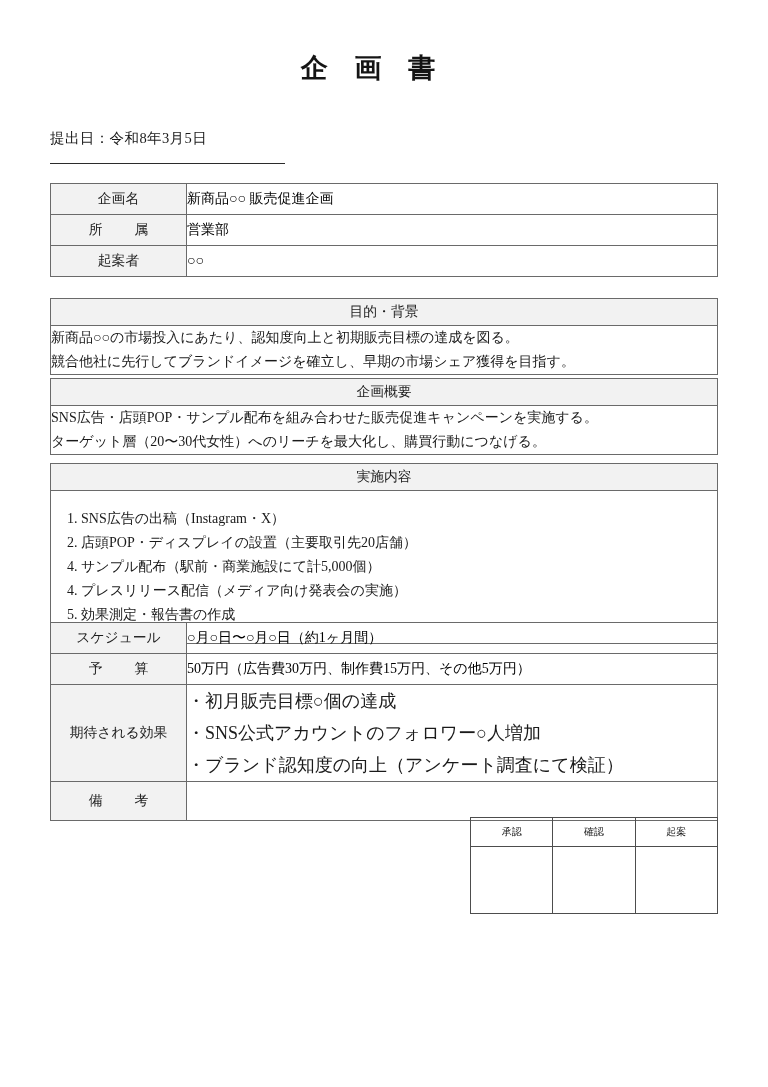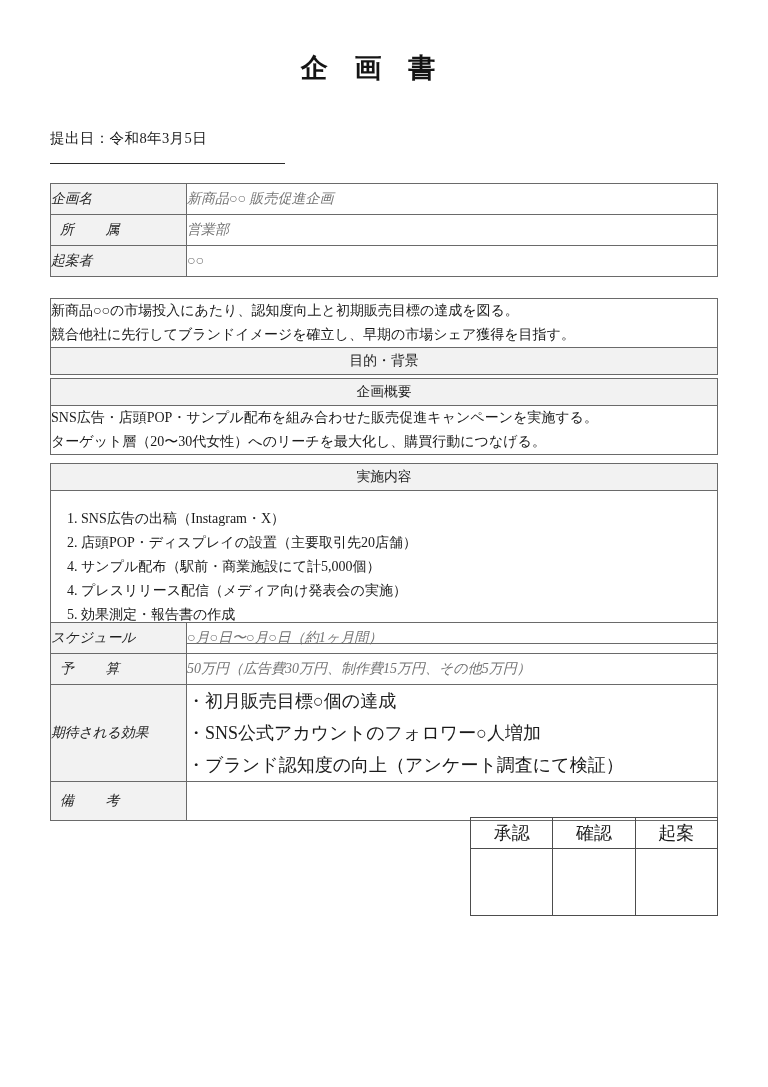"企画名" .lbl { font-style: italic -> none; text-align: none -> center }
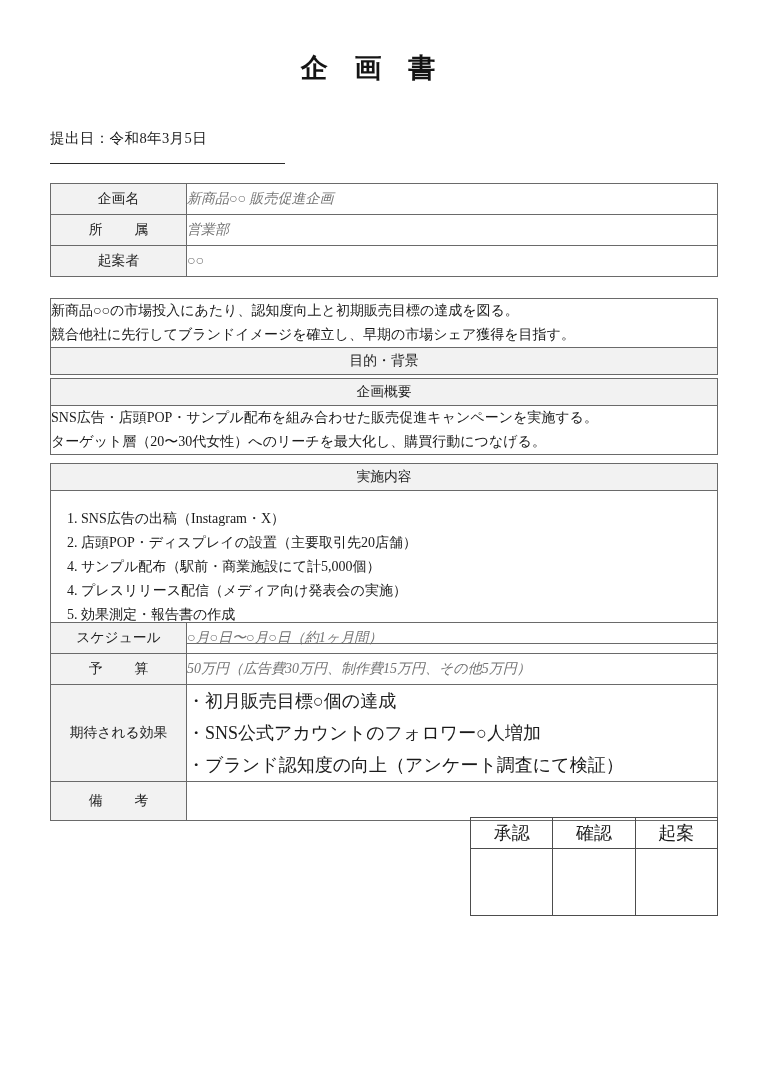"新商品○○ 販売促進企画" .val { color: #737373 -> #000000; font-style: italic -> none }
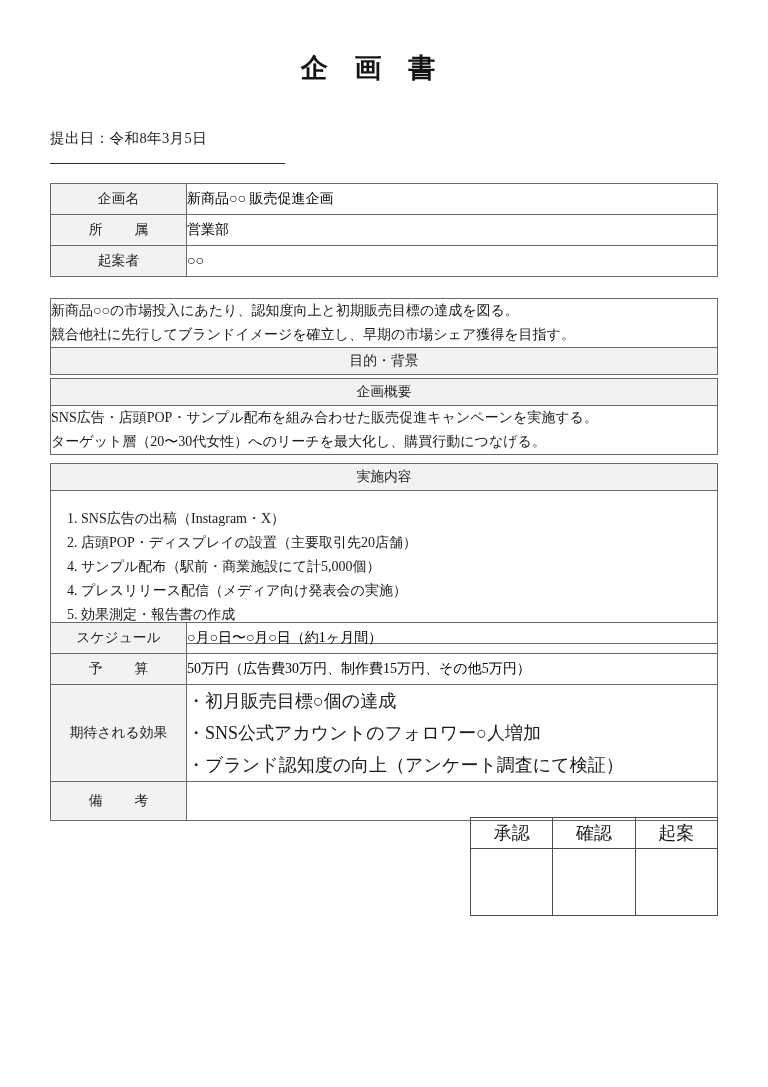"新商品○○の市場投入にあたり、認知度向上と初期販売目標の達成を図る。" tr { order: before "目的・背景" -> after "目的・背景" }
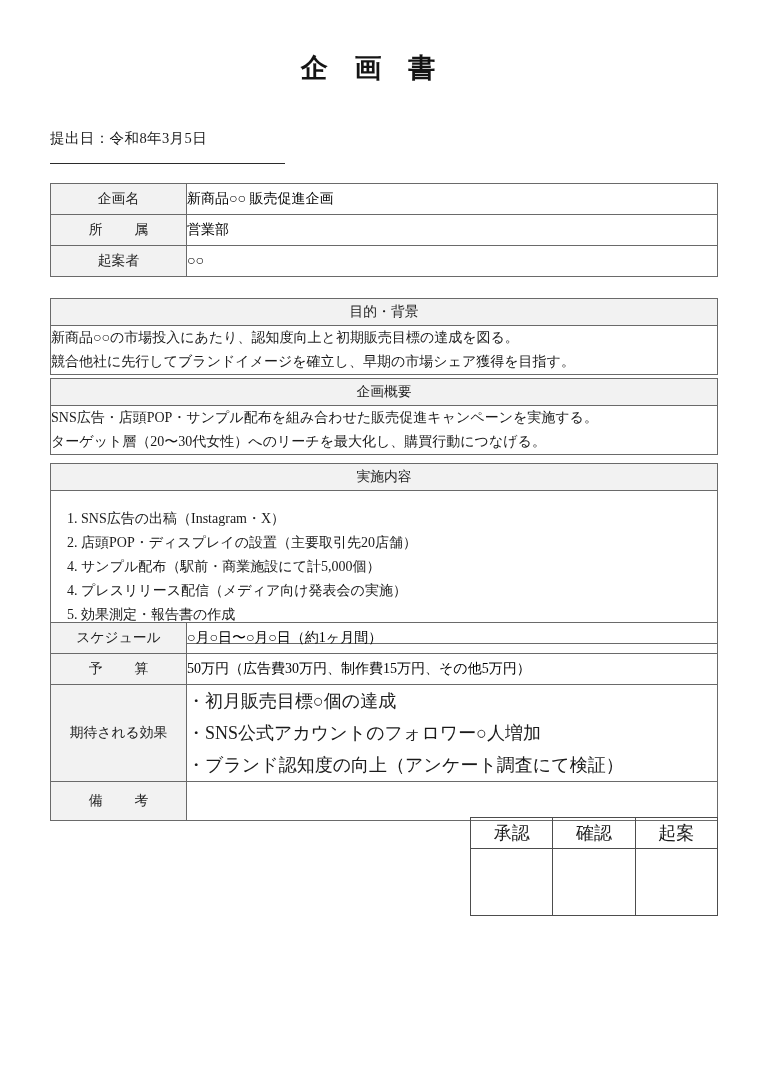"承認" #stamp-table td { font-size: 18px -> 10px }
